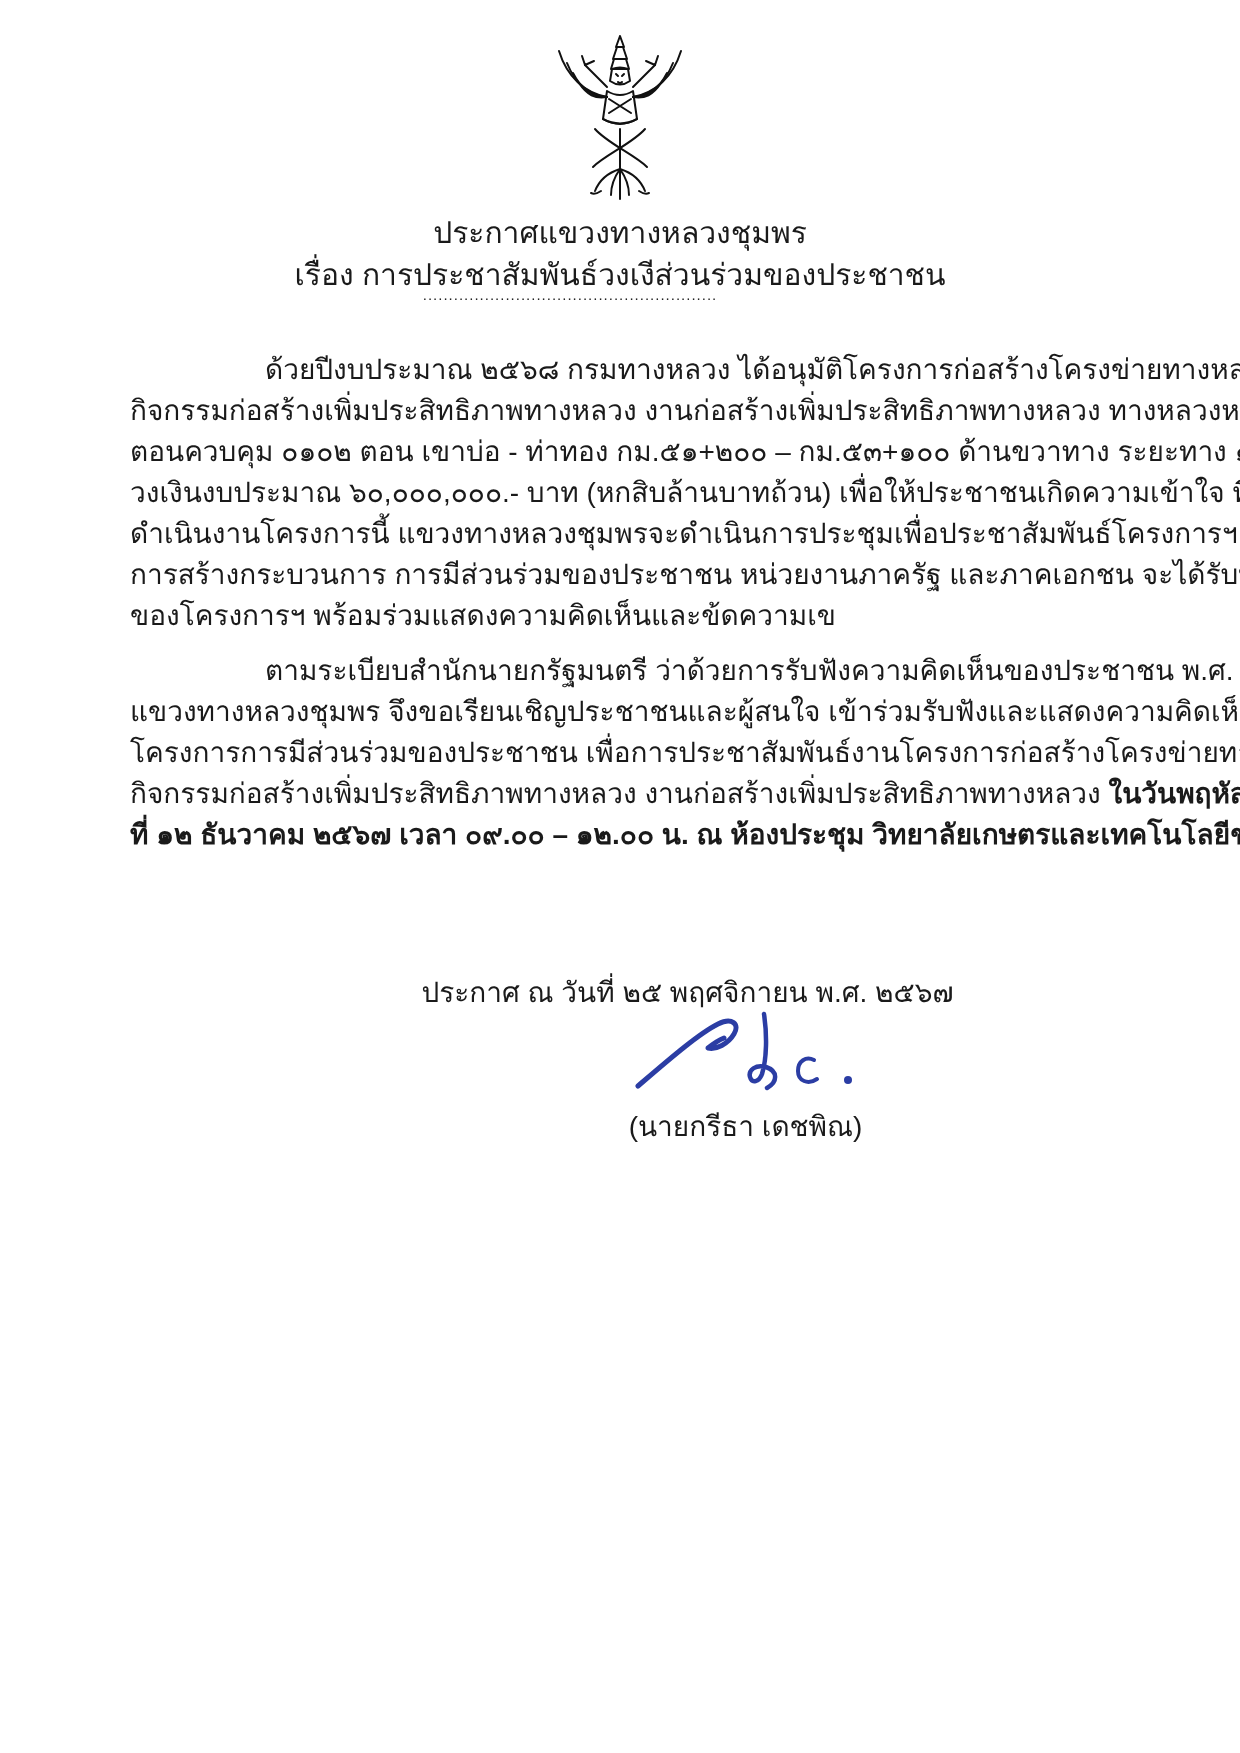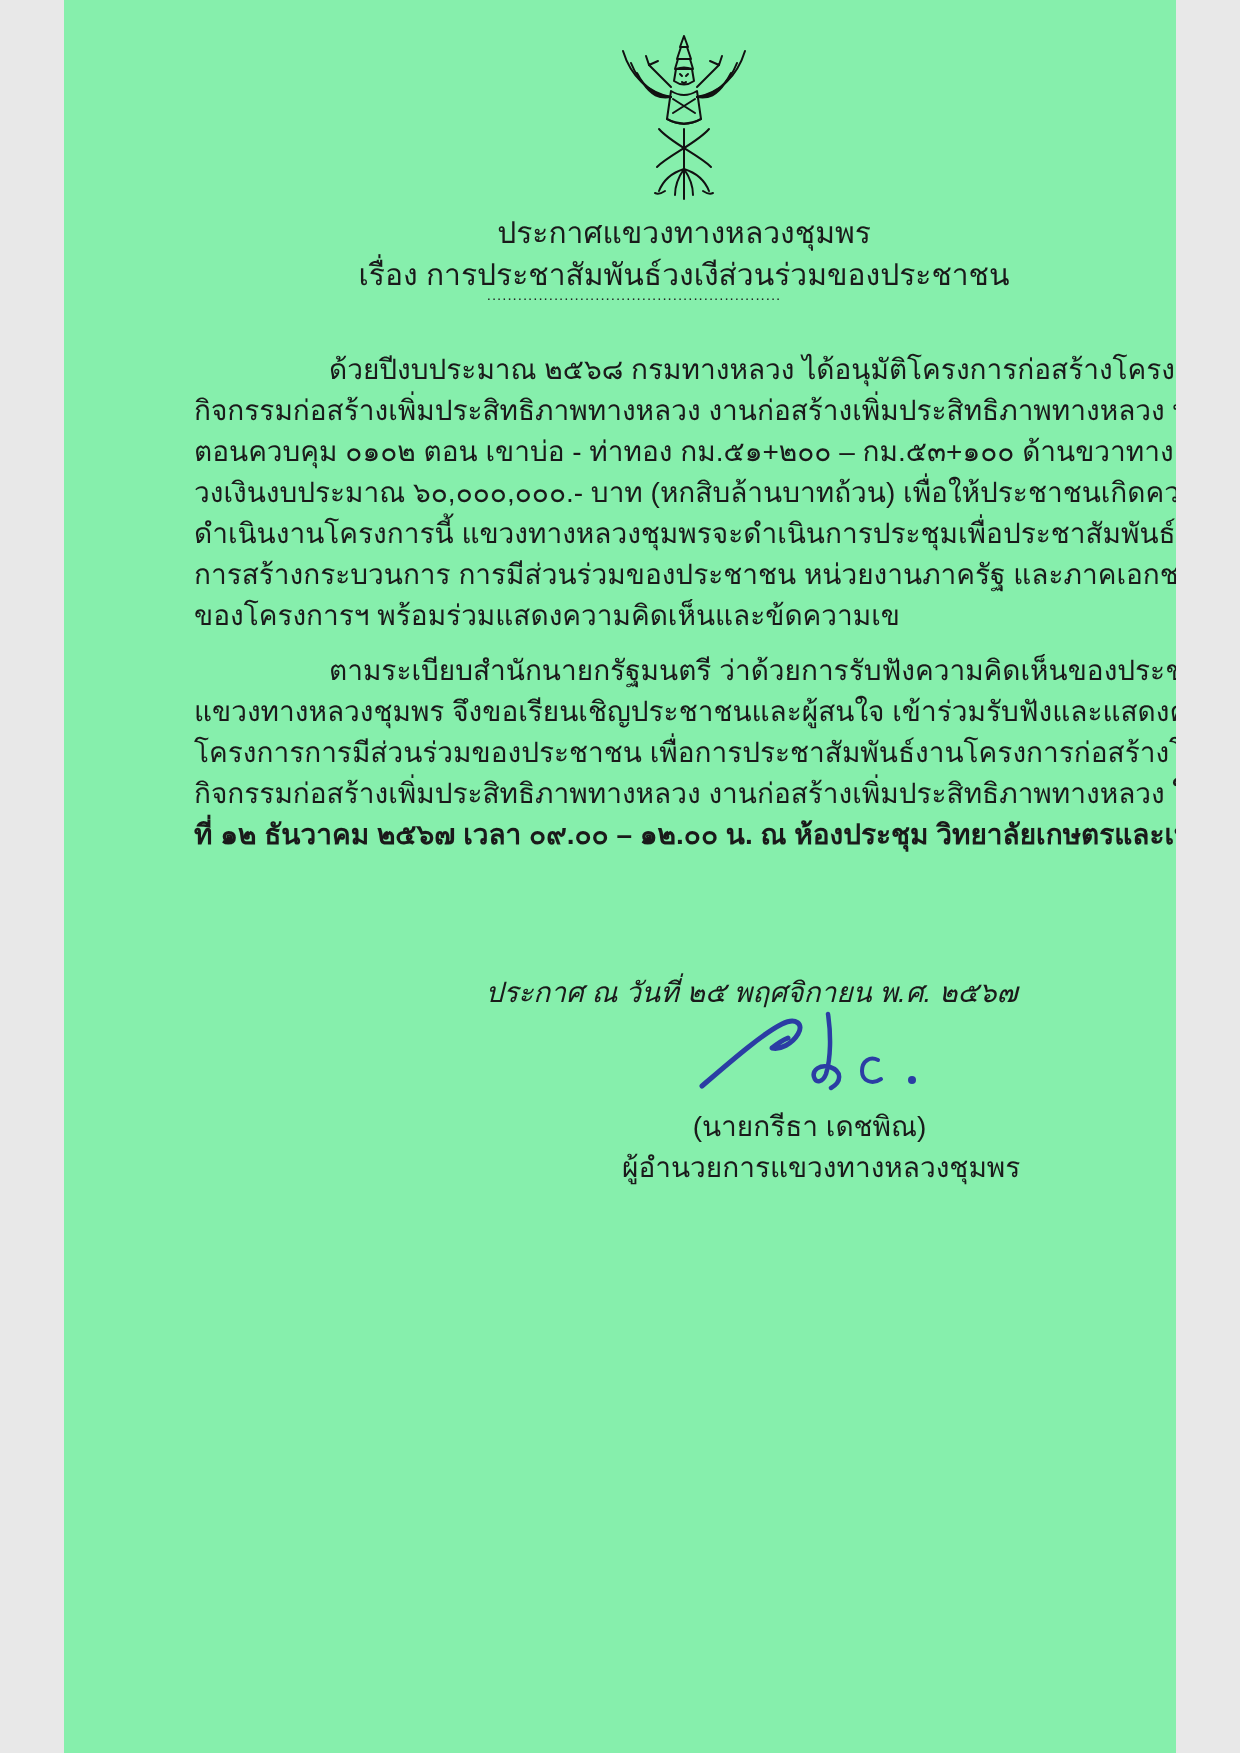"ประกาศแขวงทางหลวงชุมพร" .page { background: #86efac -> #ffffff; width: 1112px -> 1240px }
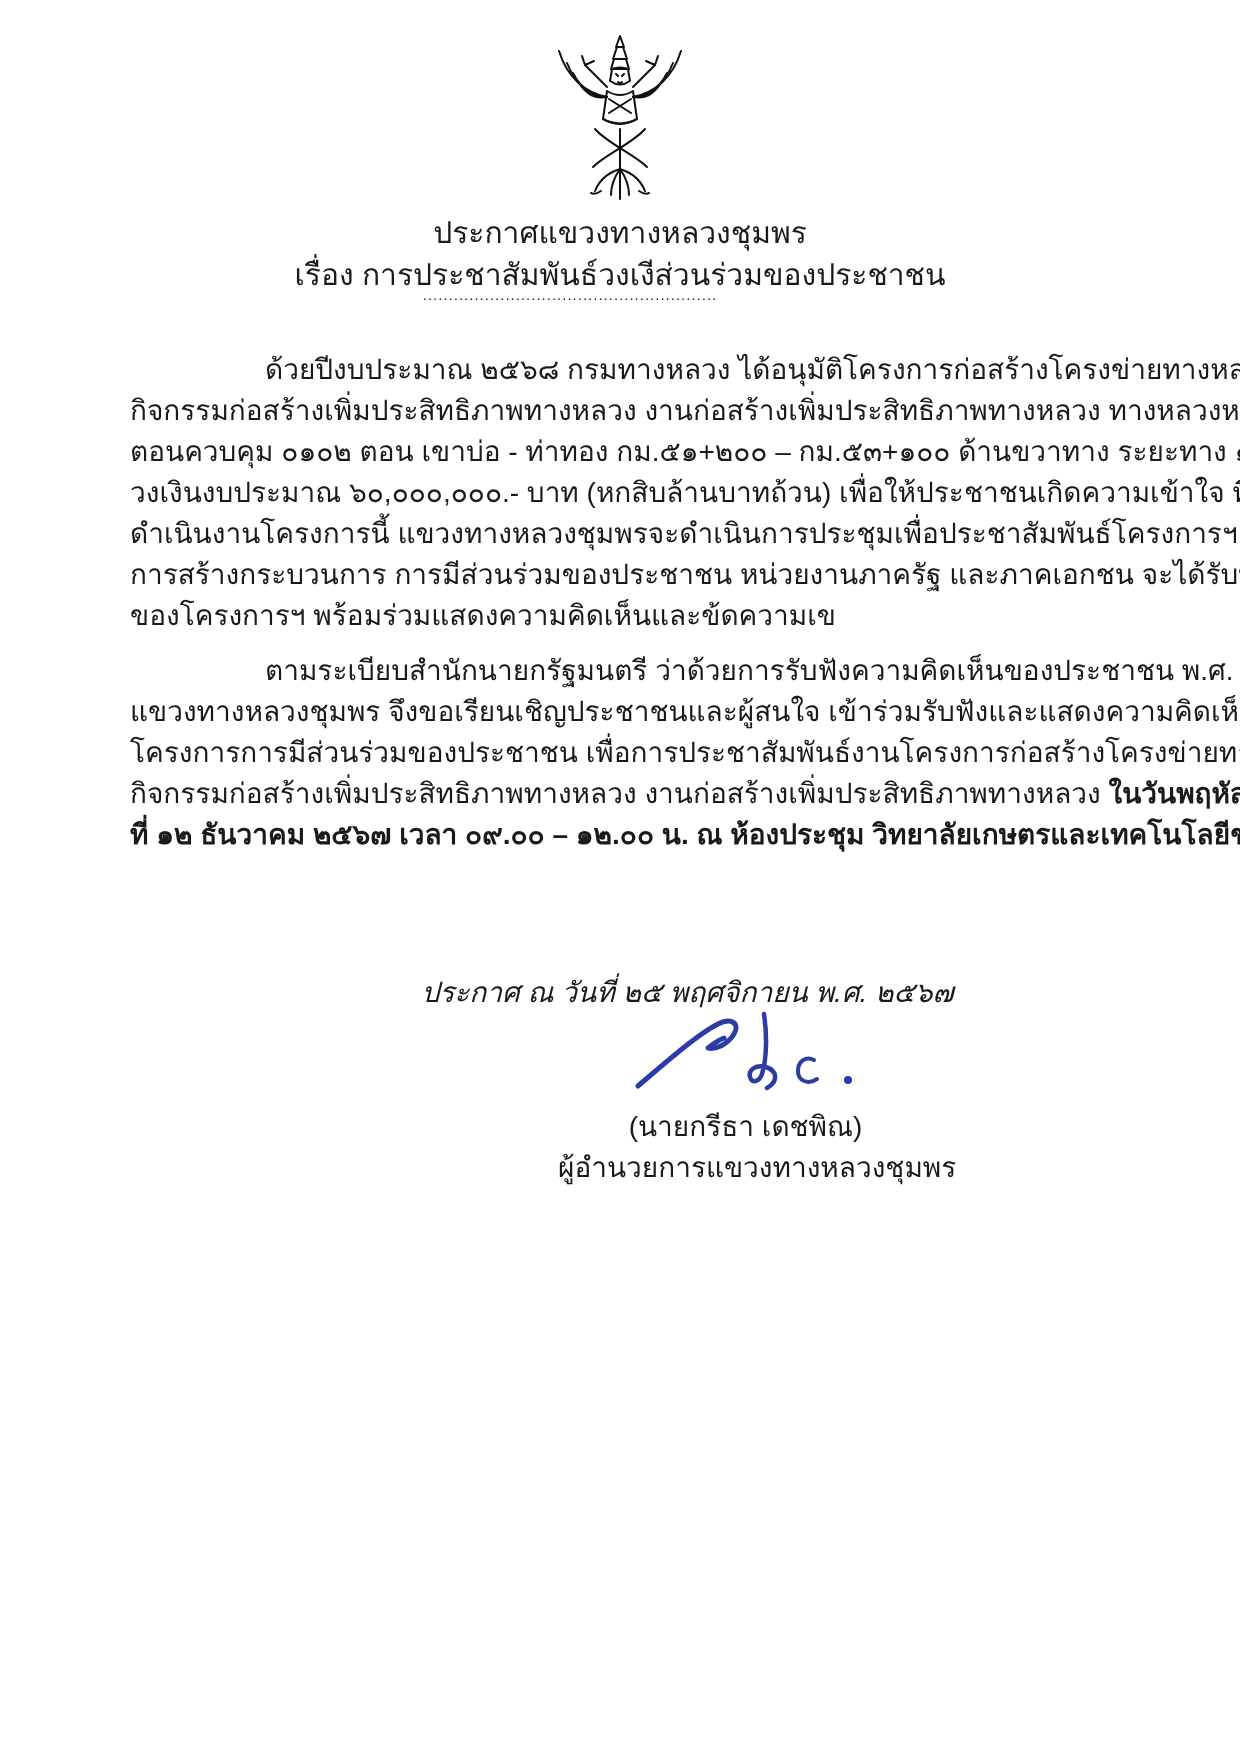"ประกาศ ณ วันที่ ๒๕ พฤศจิกายน" .dateline { font-style: italic -> none }
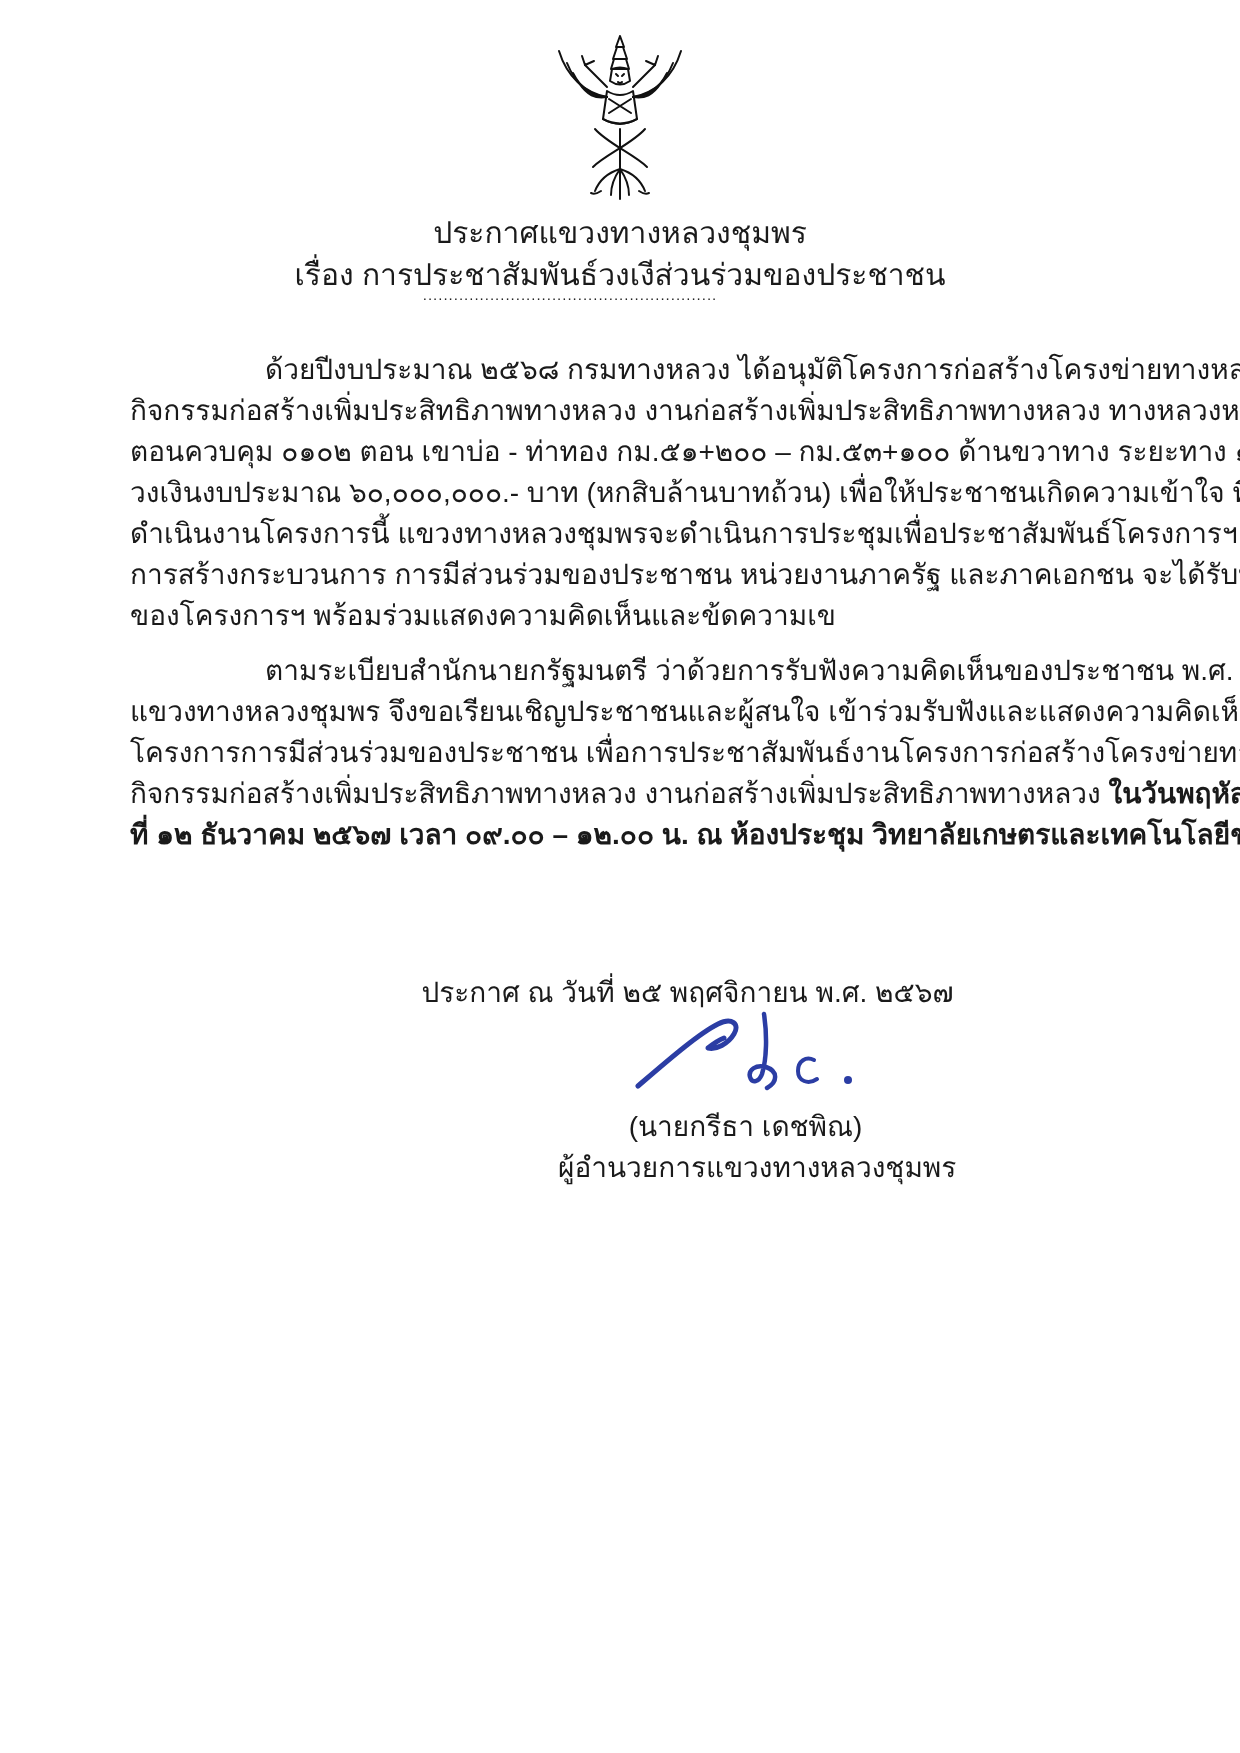"ผู้อำนวยการแขวงทางหลวงชุมพร" div.line { html: <div>ผู้อำนวยการแขวงทางหลวงชุมพร</div> -> none }
